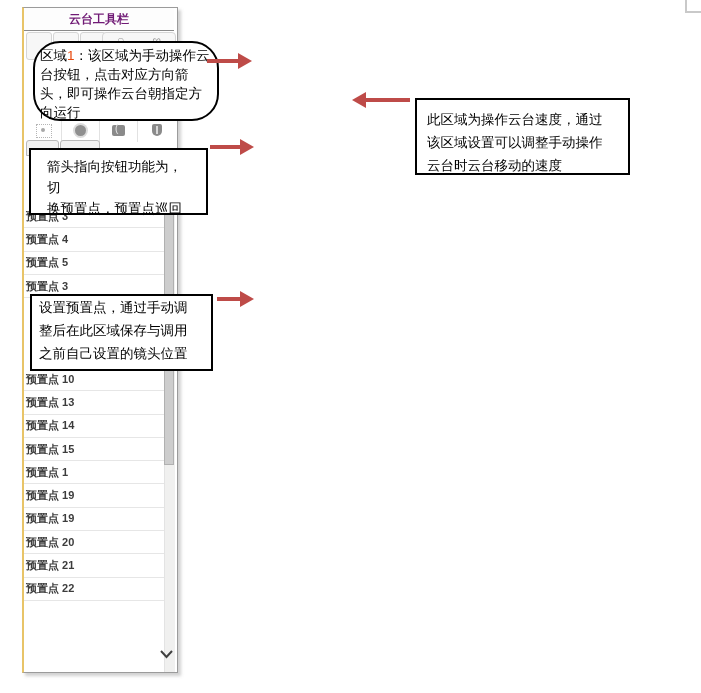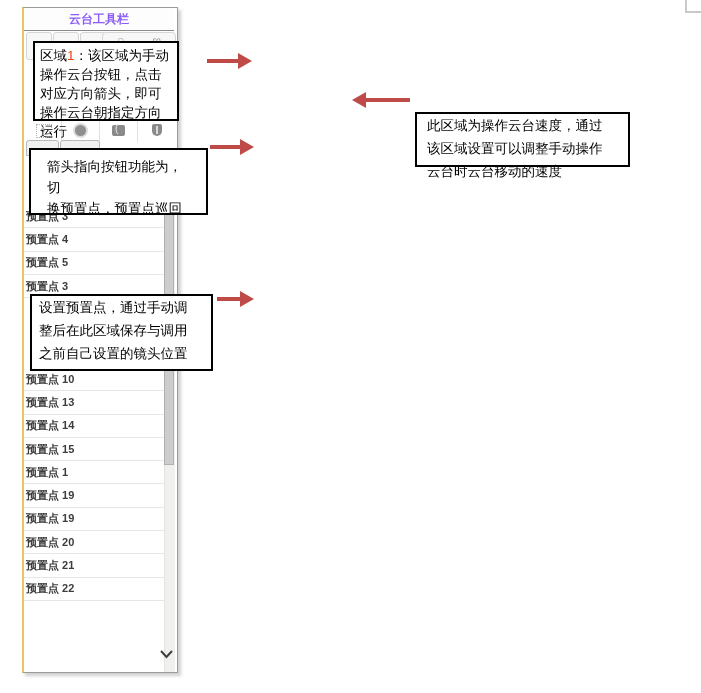"云台工具栏" .title-bar { color: #8b5cf6 -> #701a75 }
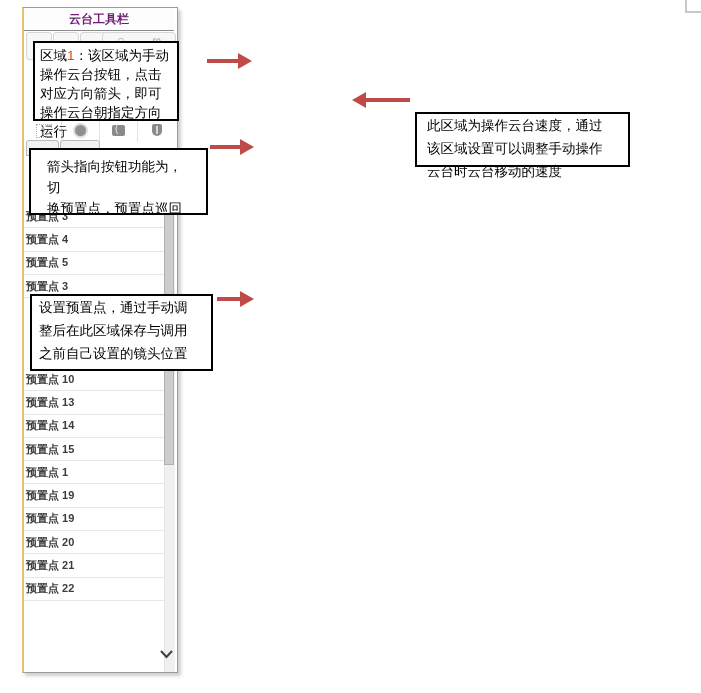"区域1：该区域为手动操作云台按钮，点击对应方向箭头，即可操作云台朝指定方向运行" .co1 { border-radius: none -> 27px; width: 146px -> 186px }
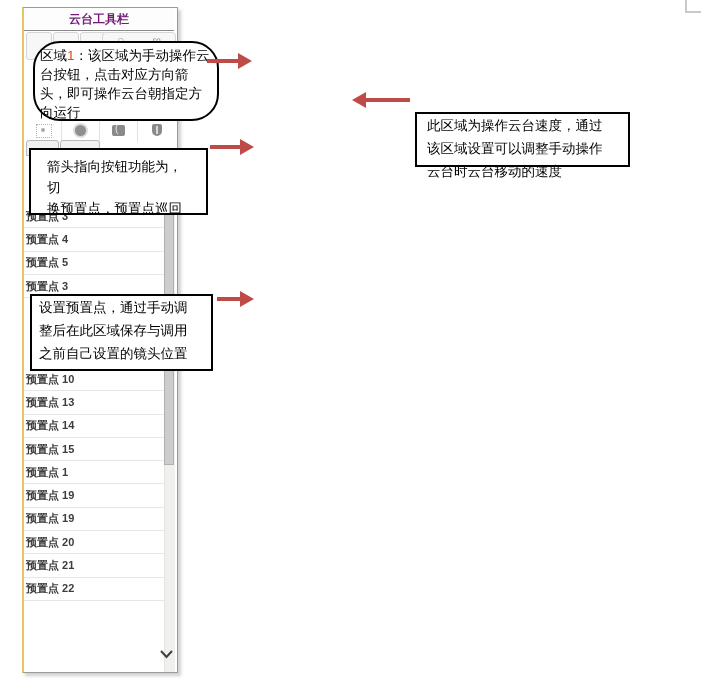"此区域为操作云台速度，通过" .co4 { height: 55px -> 77px; padding: 0 10px -> 8px 10px; top: 112px -> 98px }
